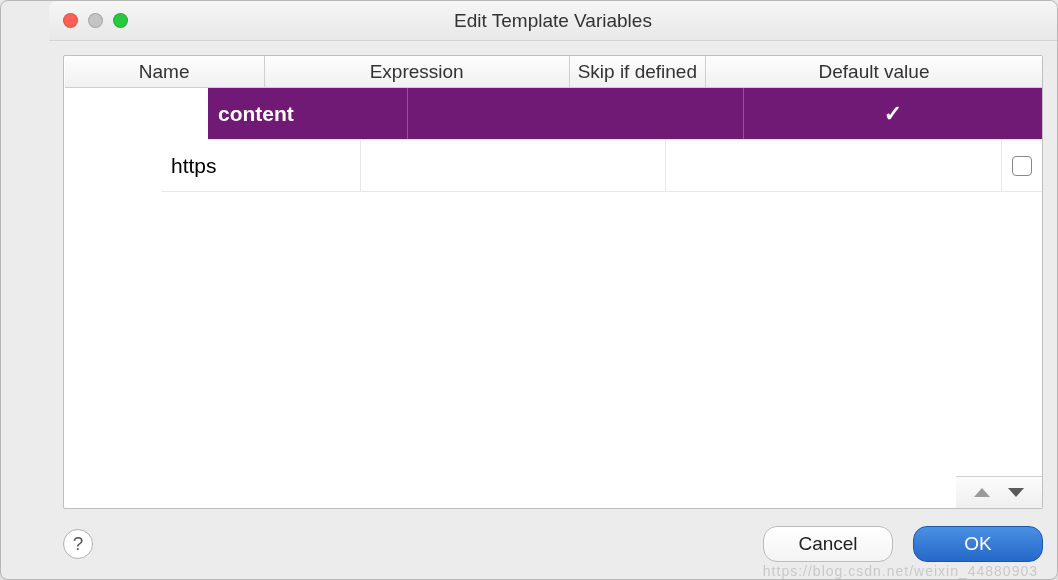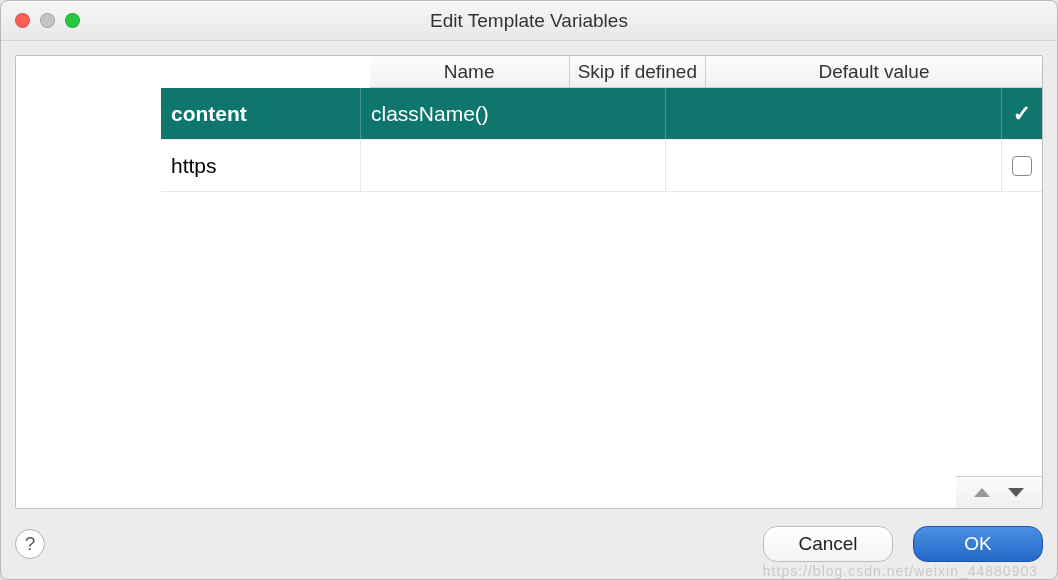"Edit Template Variables" .window { padding-left: none -> 48px }
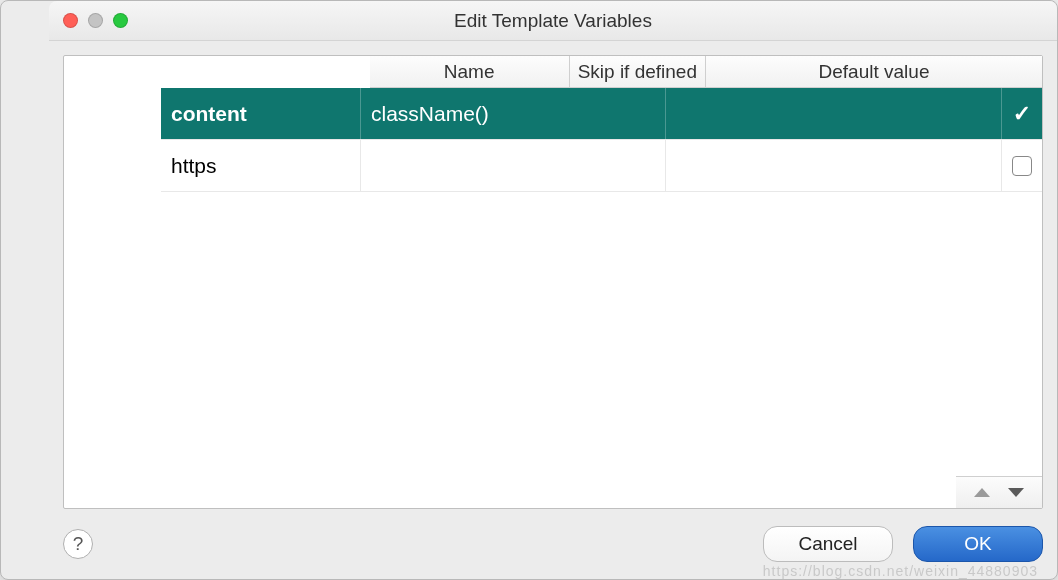"Expression" div.table-header-cell { html: none -> <div>Expression</div> }
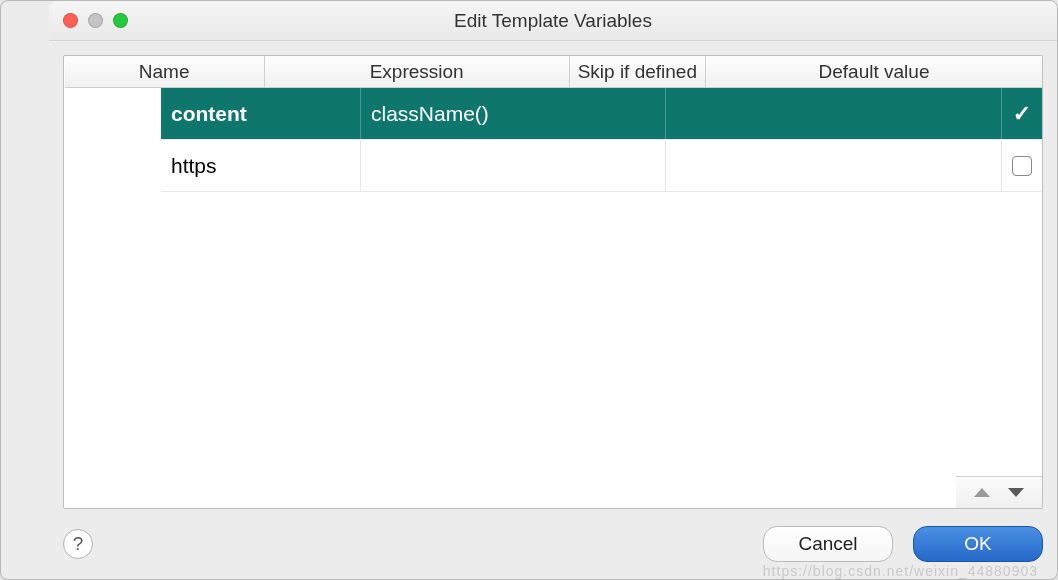"content" .table-row.selected { background: #0f766e -> #701a75; margin-left: none -> 47px }
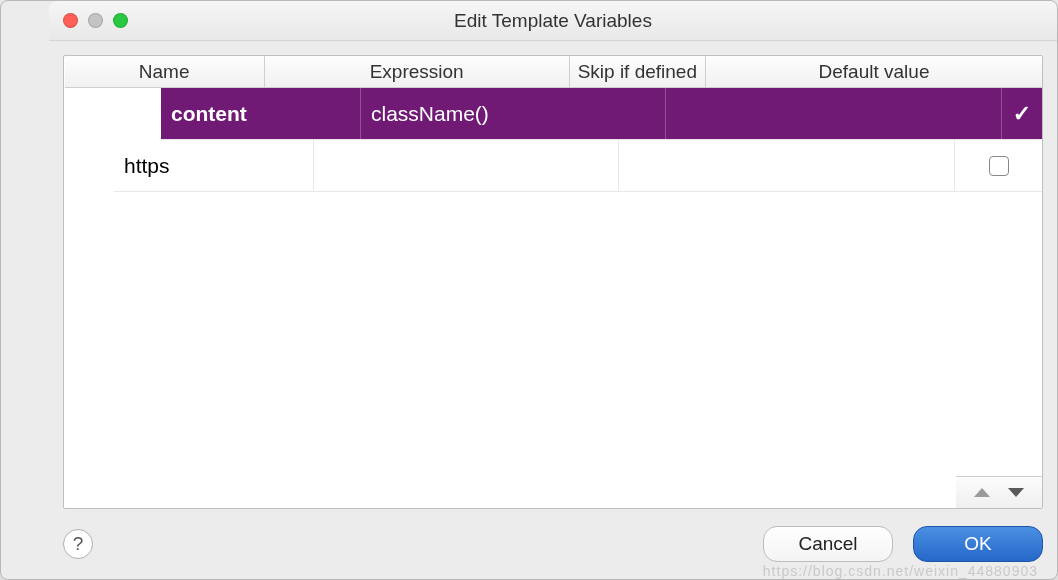"className()" div.table-cell { html: <div>className()</div> -> none }
